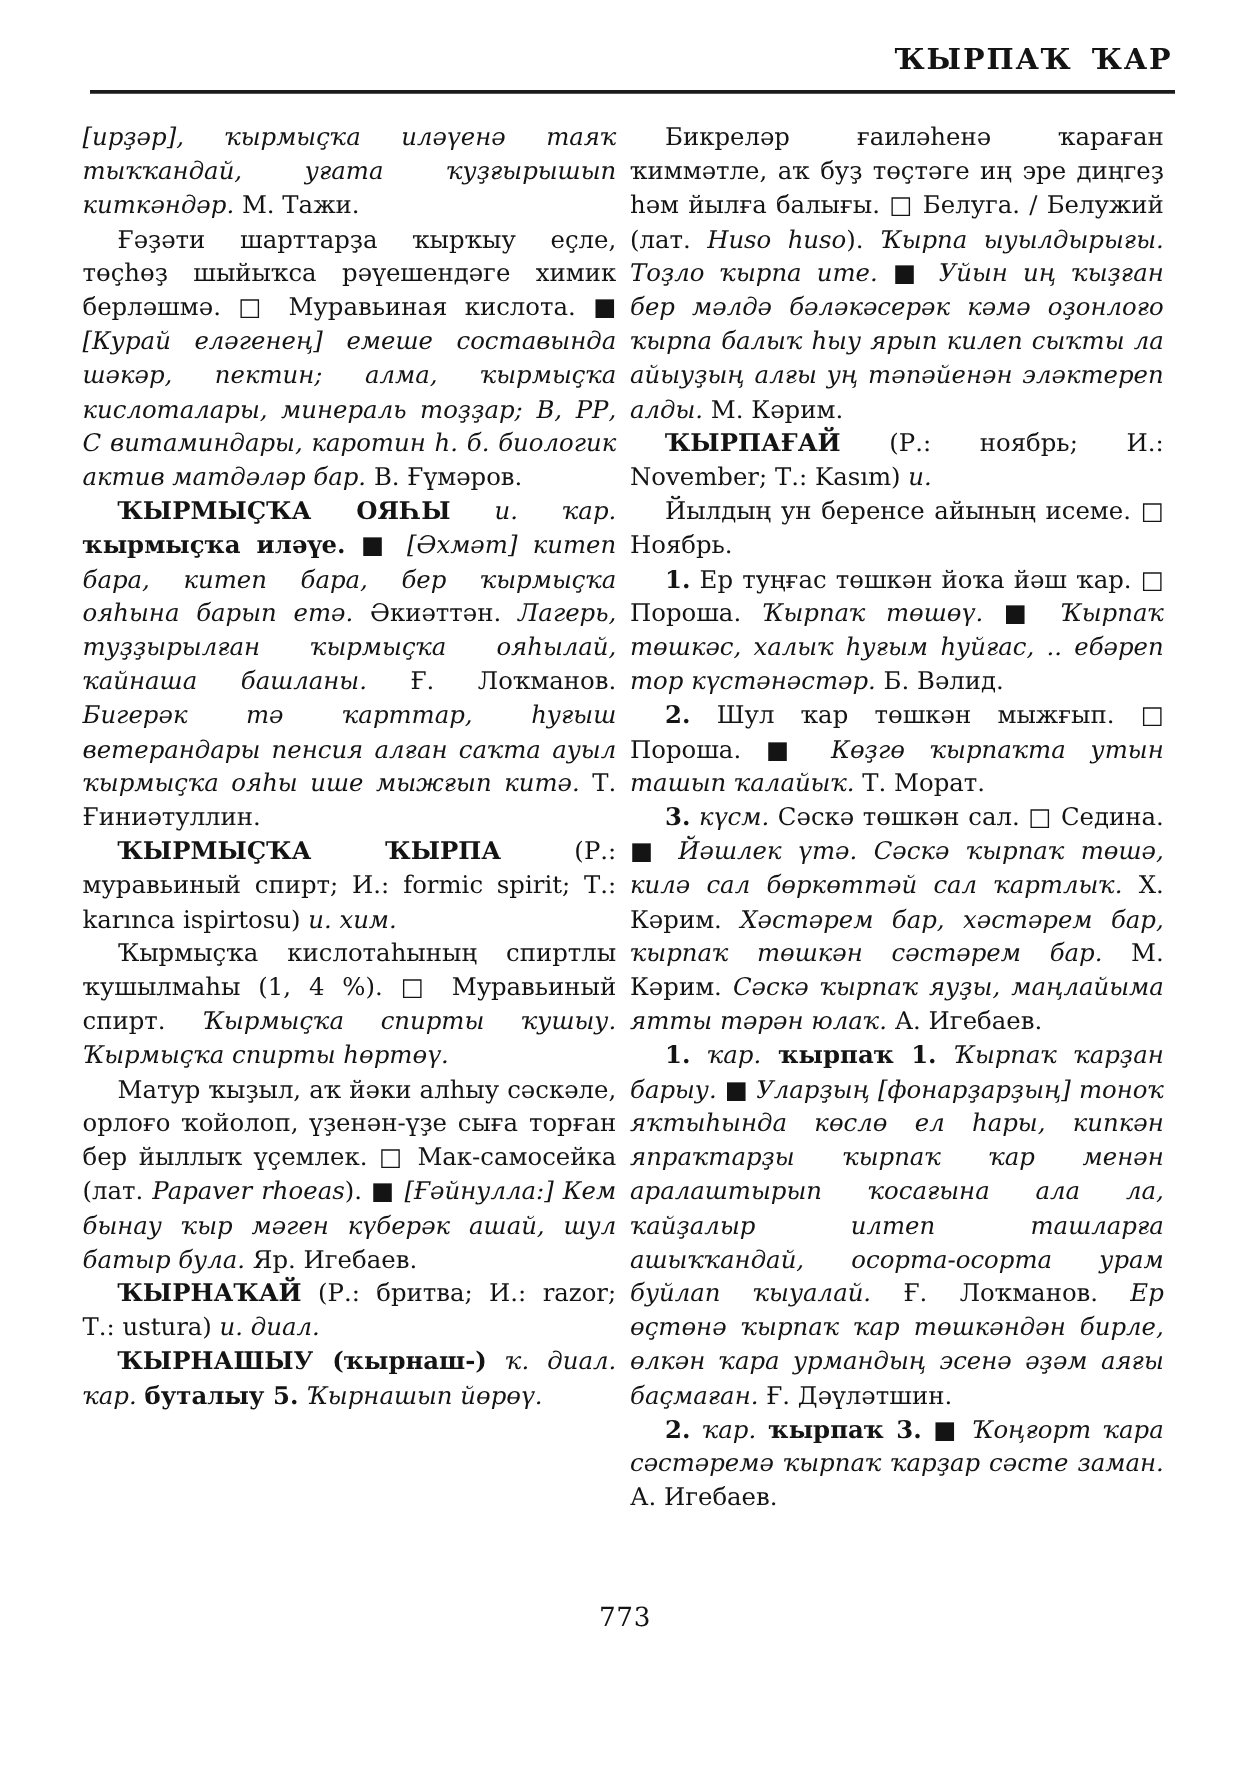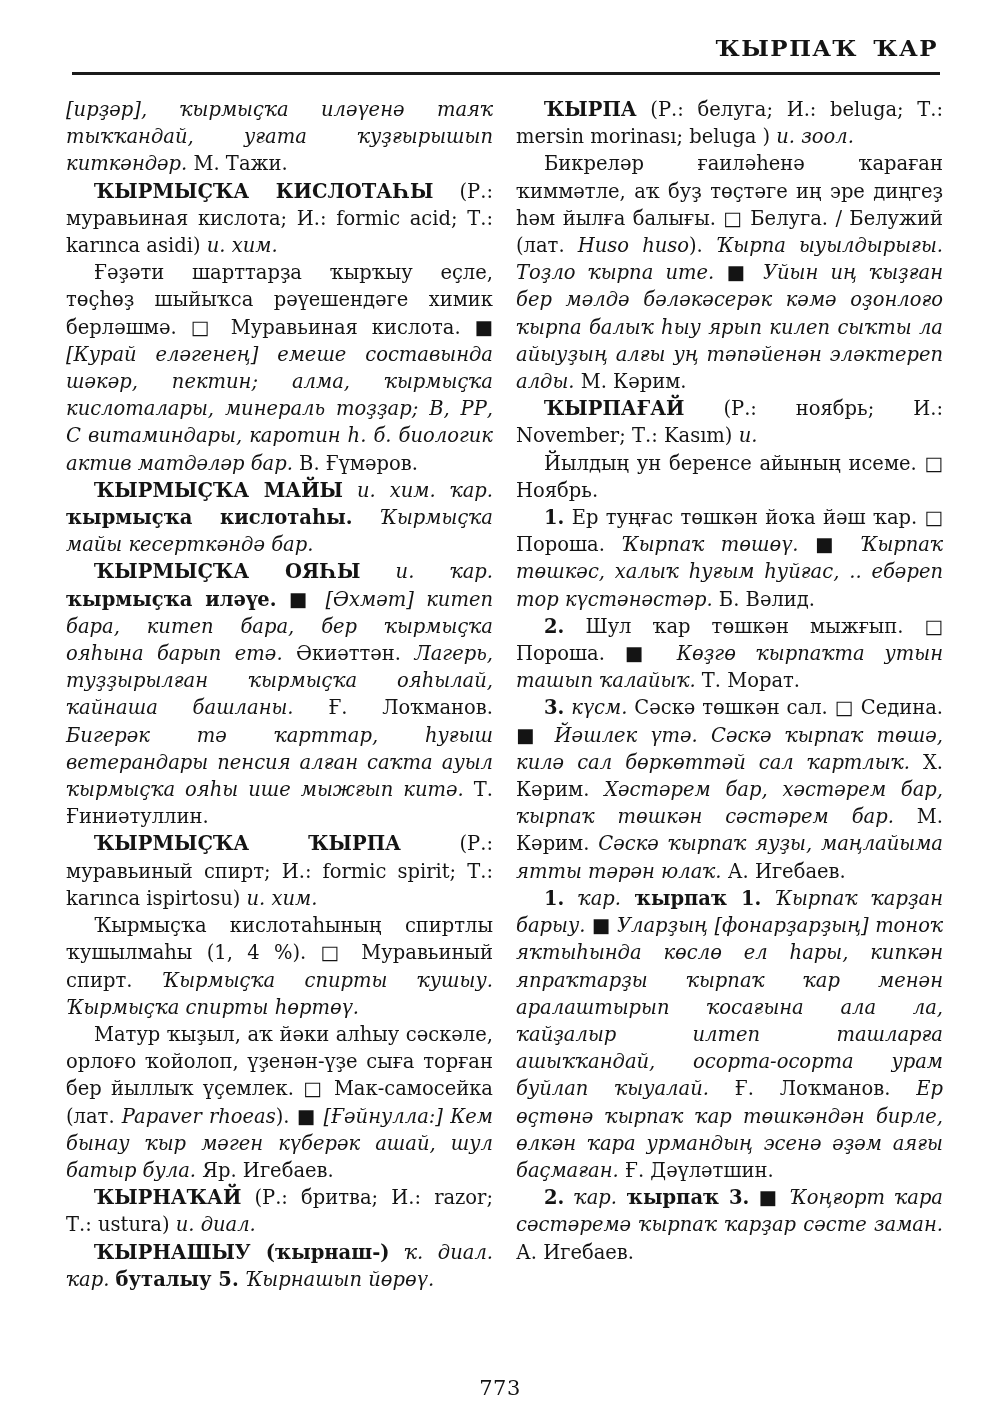"[ирҙәр], ҡырмыҫҡа иләүенә таяҡ" .columns { gap: 23px -> 11px }
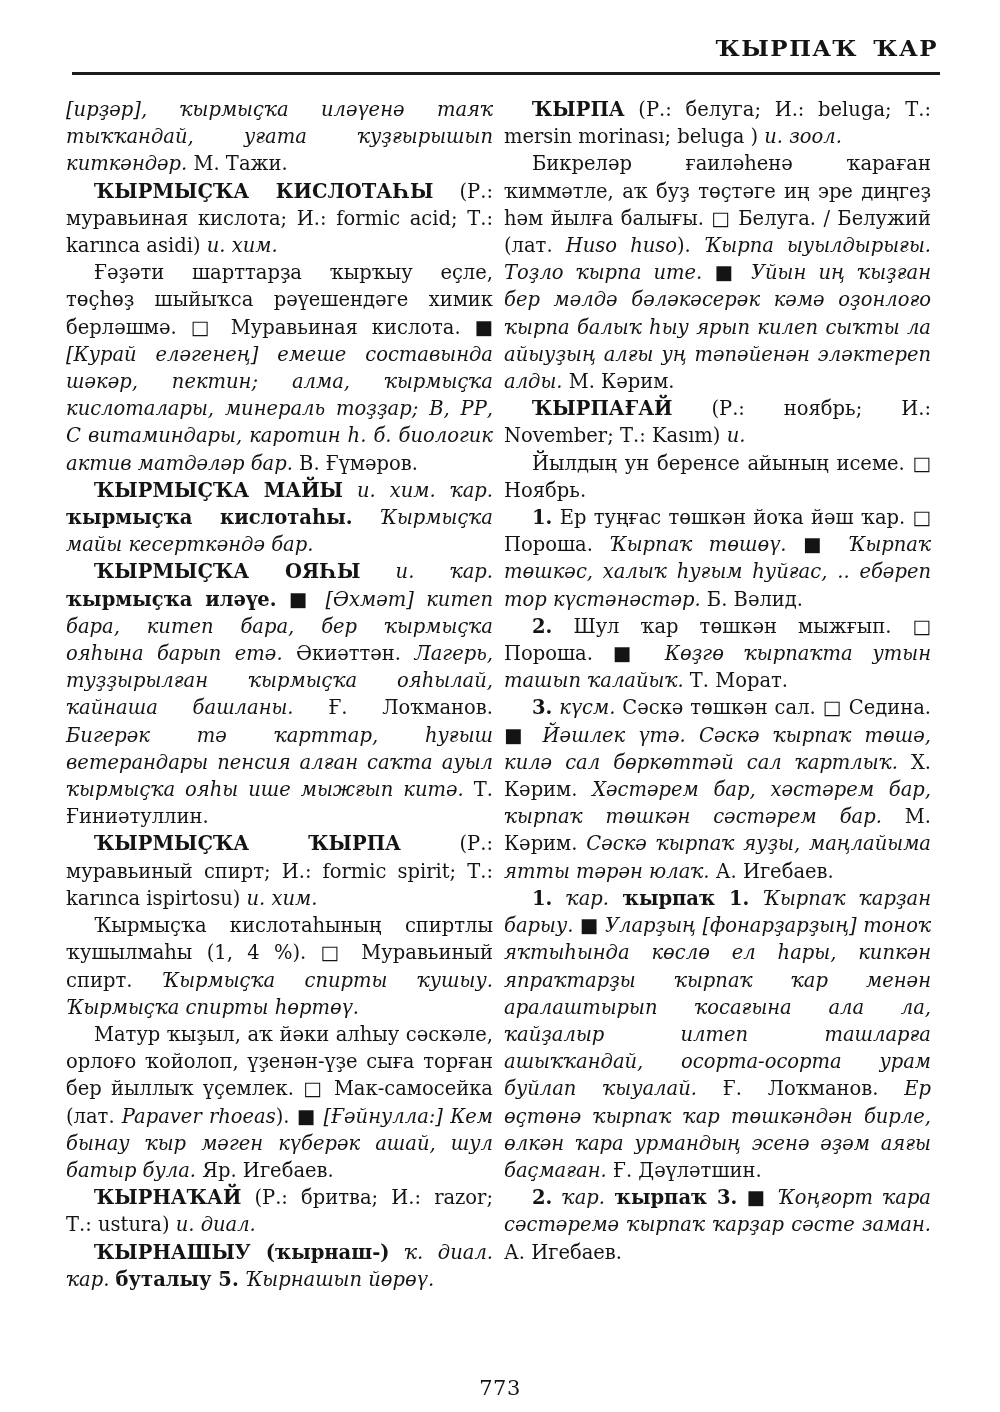"ҠЫРПА (Р.: белуга; И.: beluga;" p.para { html: <p><span>ҠЫРПА</span><span> (Р.: белуга; И.: beluga; Т.: mersin morinası; beluga ) </span><span>и. зоол.</span></p> -> none }
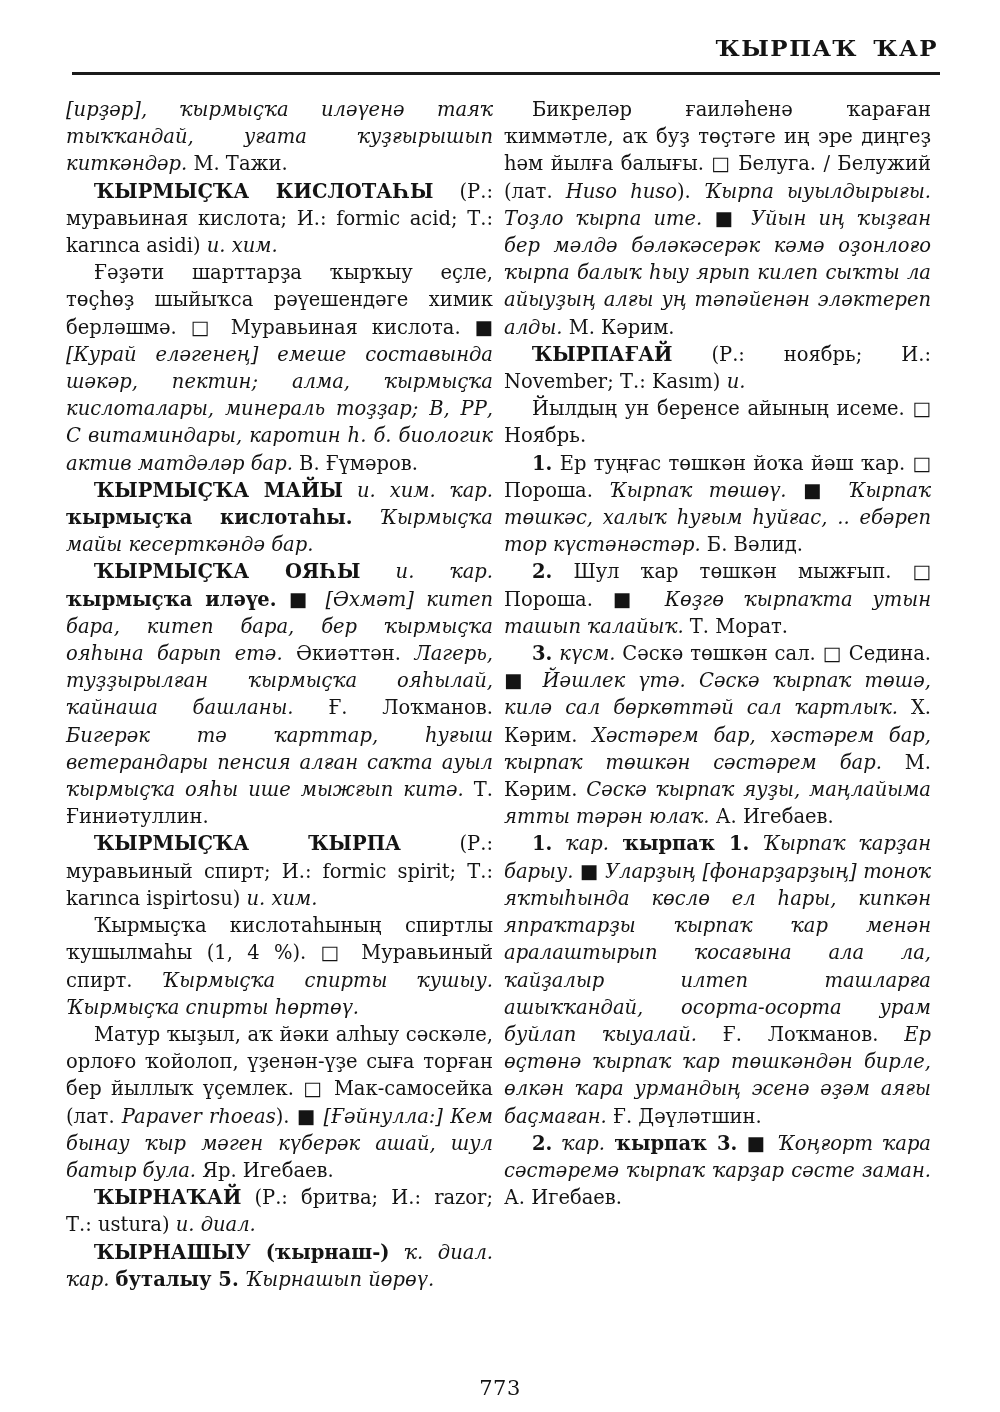"ҠЫРМЫҪҠА КИСЛОТАҺЫ (Р.: муравьиная" p.para { html: <p><span>ҠЫРМЫҪҠА КИСЛОТАҺЫ</span><span> (Р.: муравьиная кислота; И.: formic acid; Т.: karınca asidi) </span><span>и. хим.</span></p> -> none }
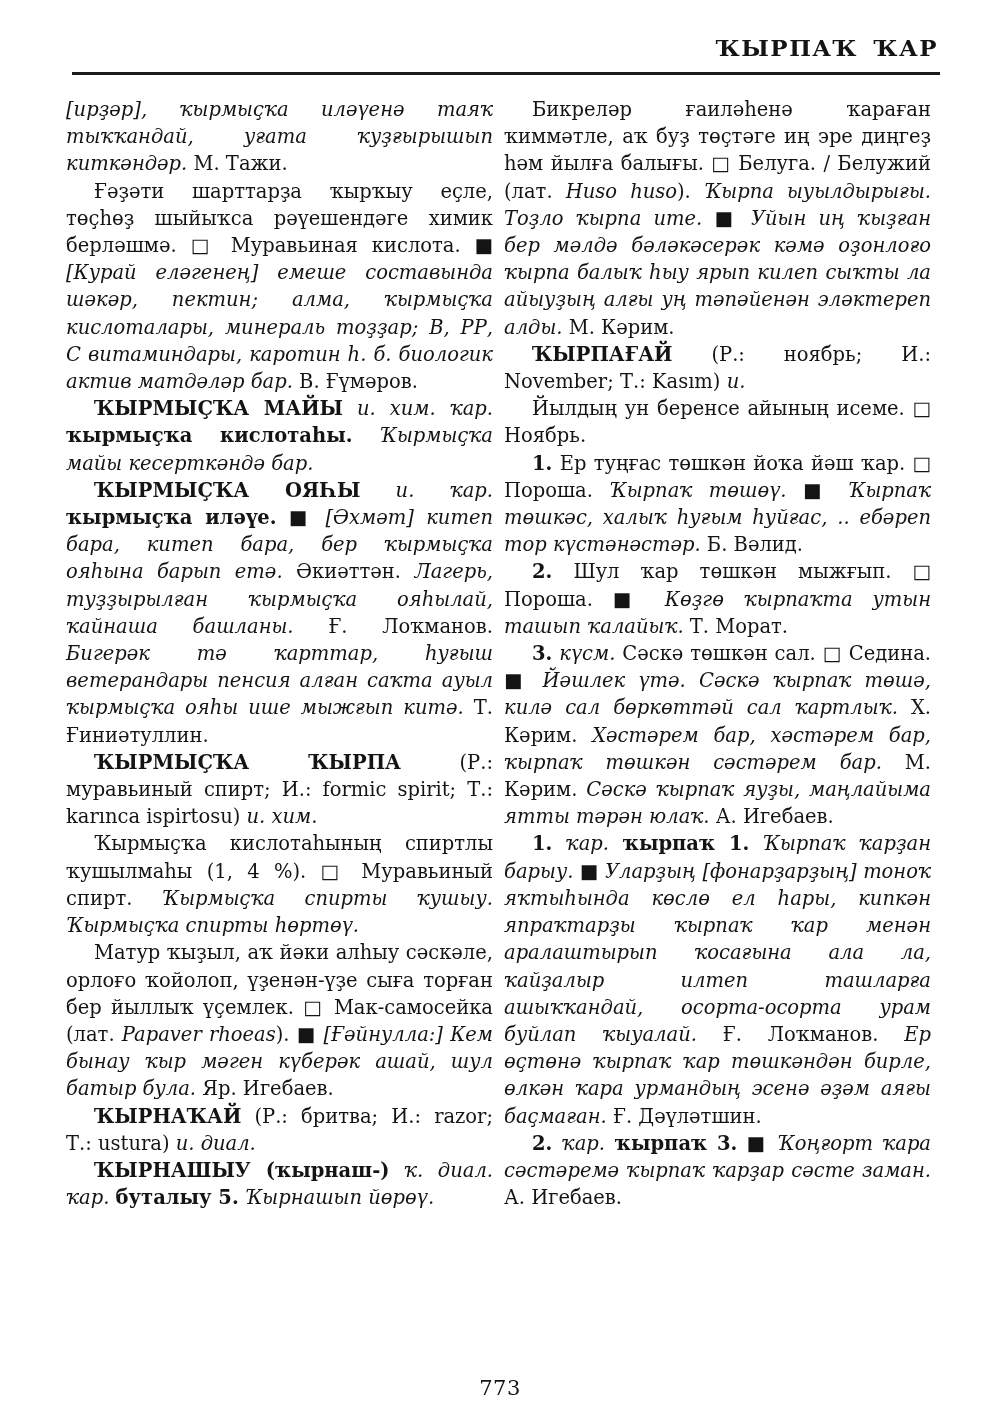"ҠЫРМЫҪҠА МАЙЫ и. хим. ҡар." p.para { html: <p><span>ҠЫРМЫҪҠА МАЙЫ</span><span> и. хим. ҡар. </span><span>ҡырмыҫҡа кислотаһы.</span><span> Ҡырмыҫҡа майы кесерткәндә бар.</span></p> -> none }
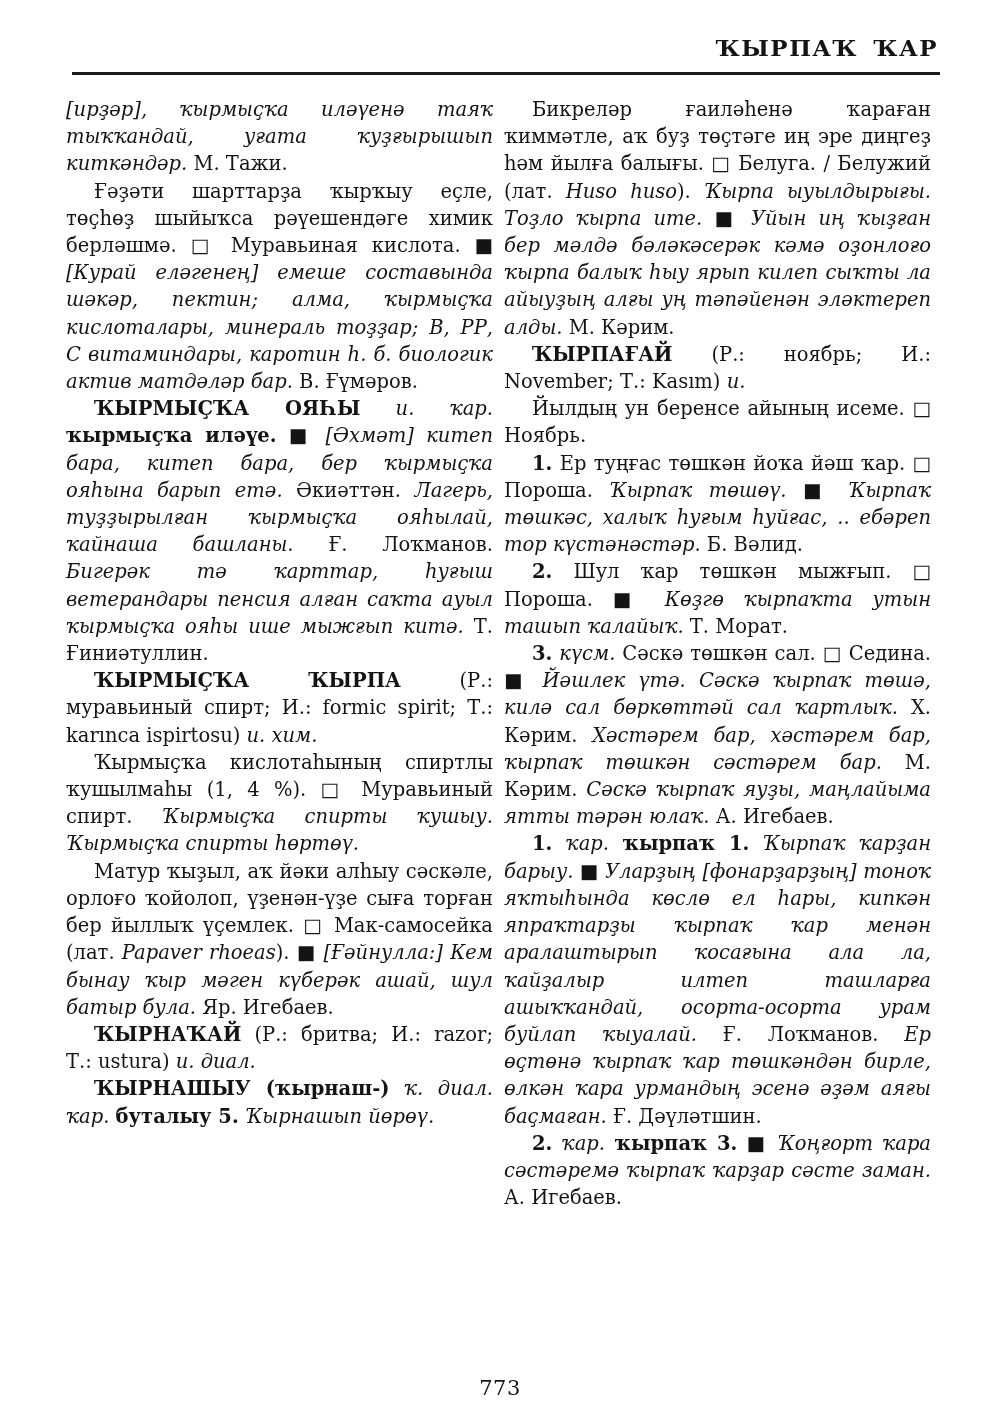"773" .page-number { top: 1376px -> 1282px }
